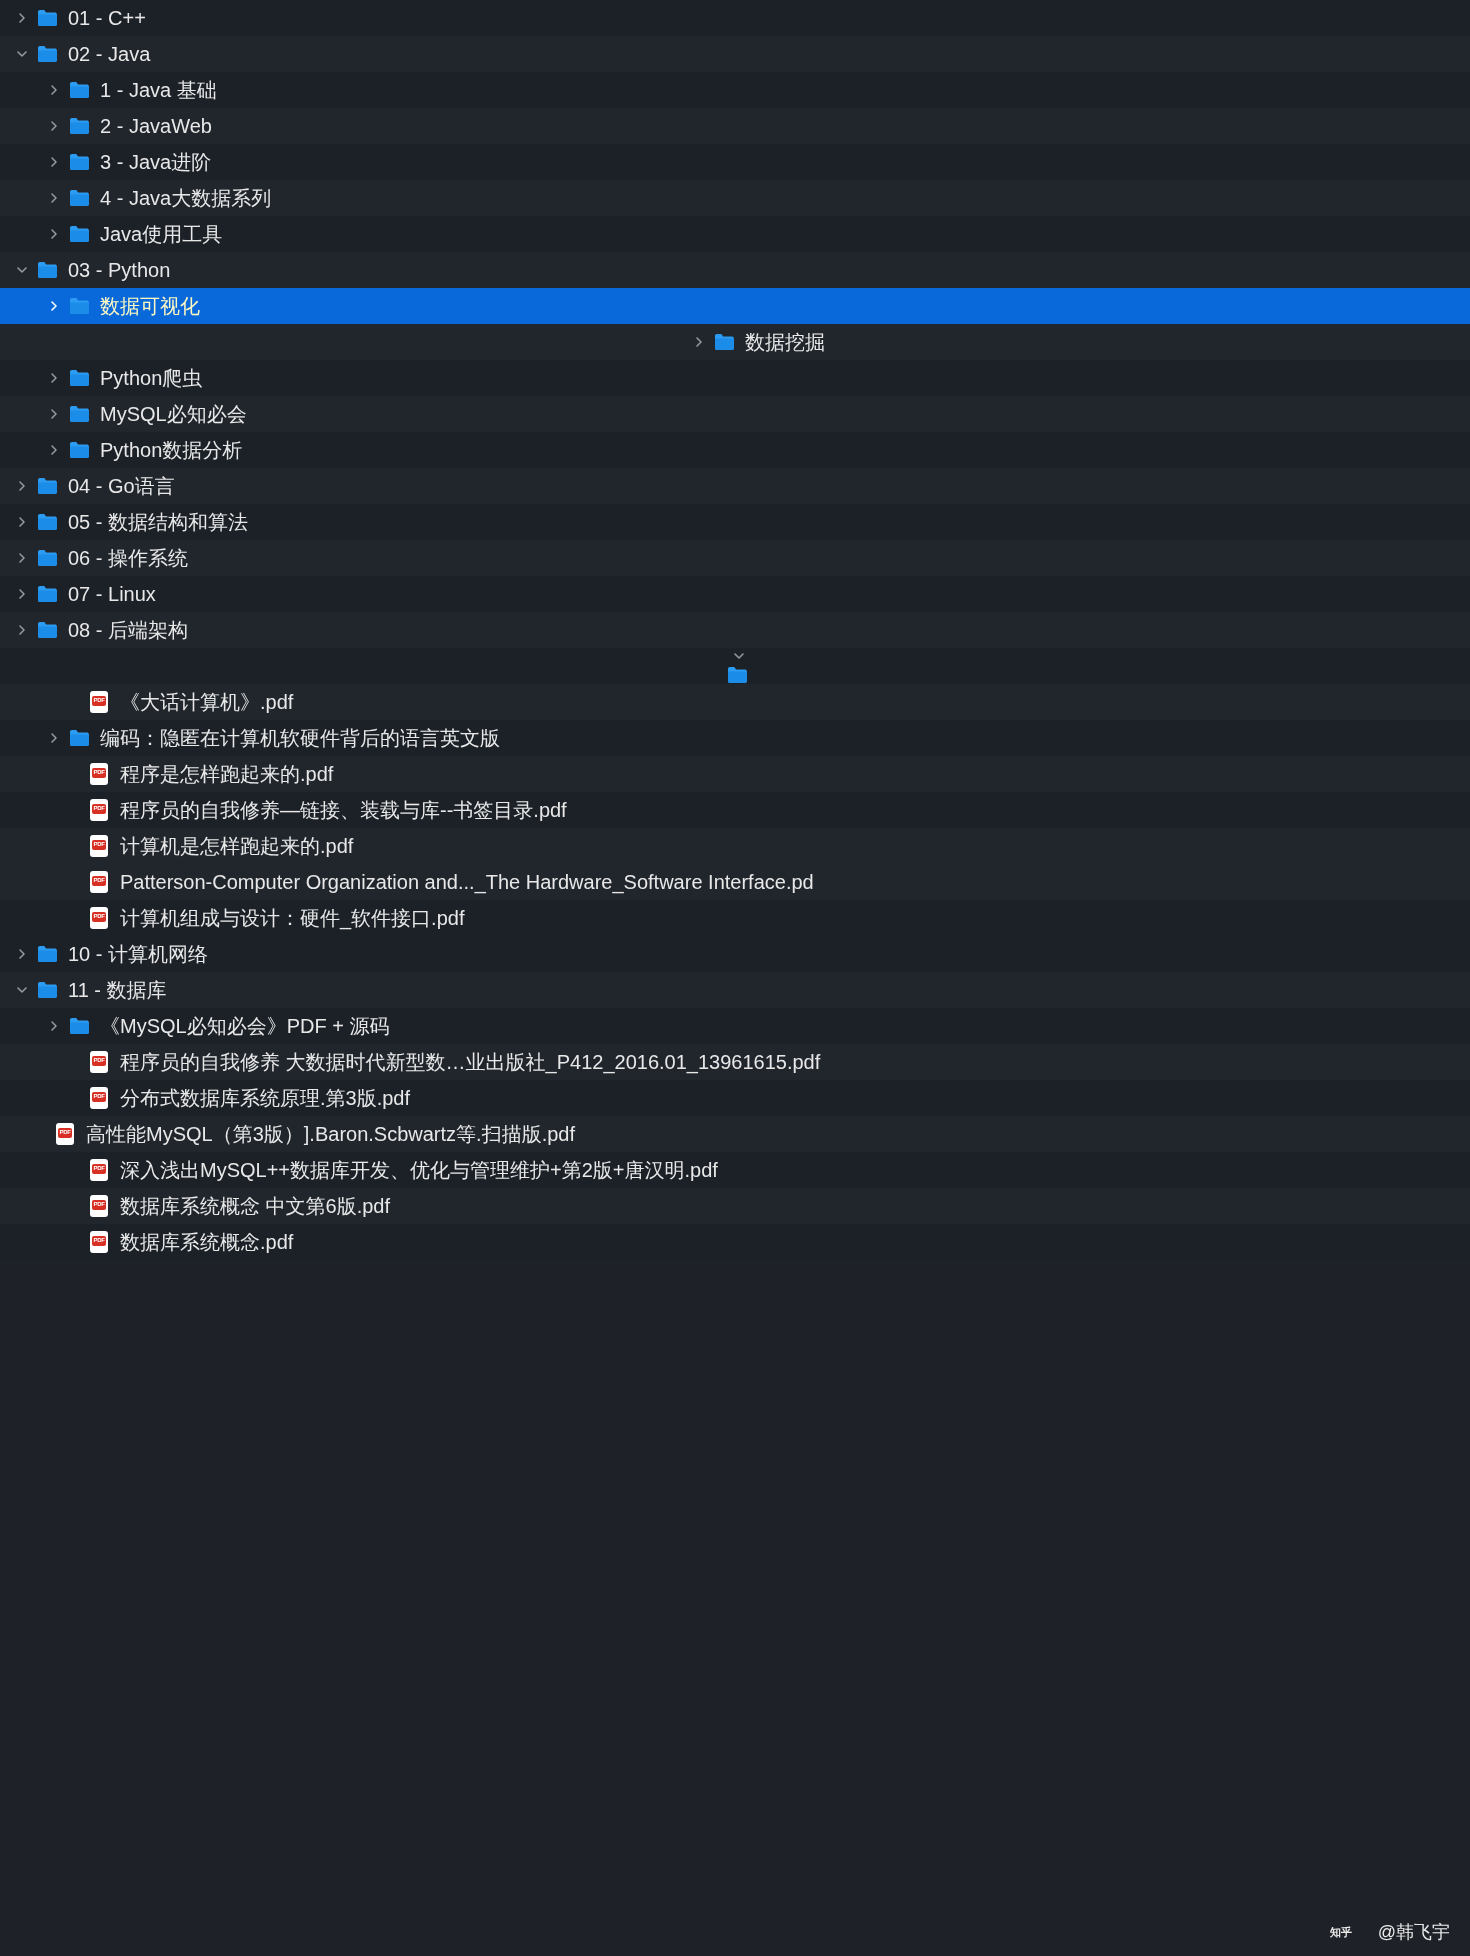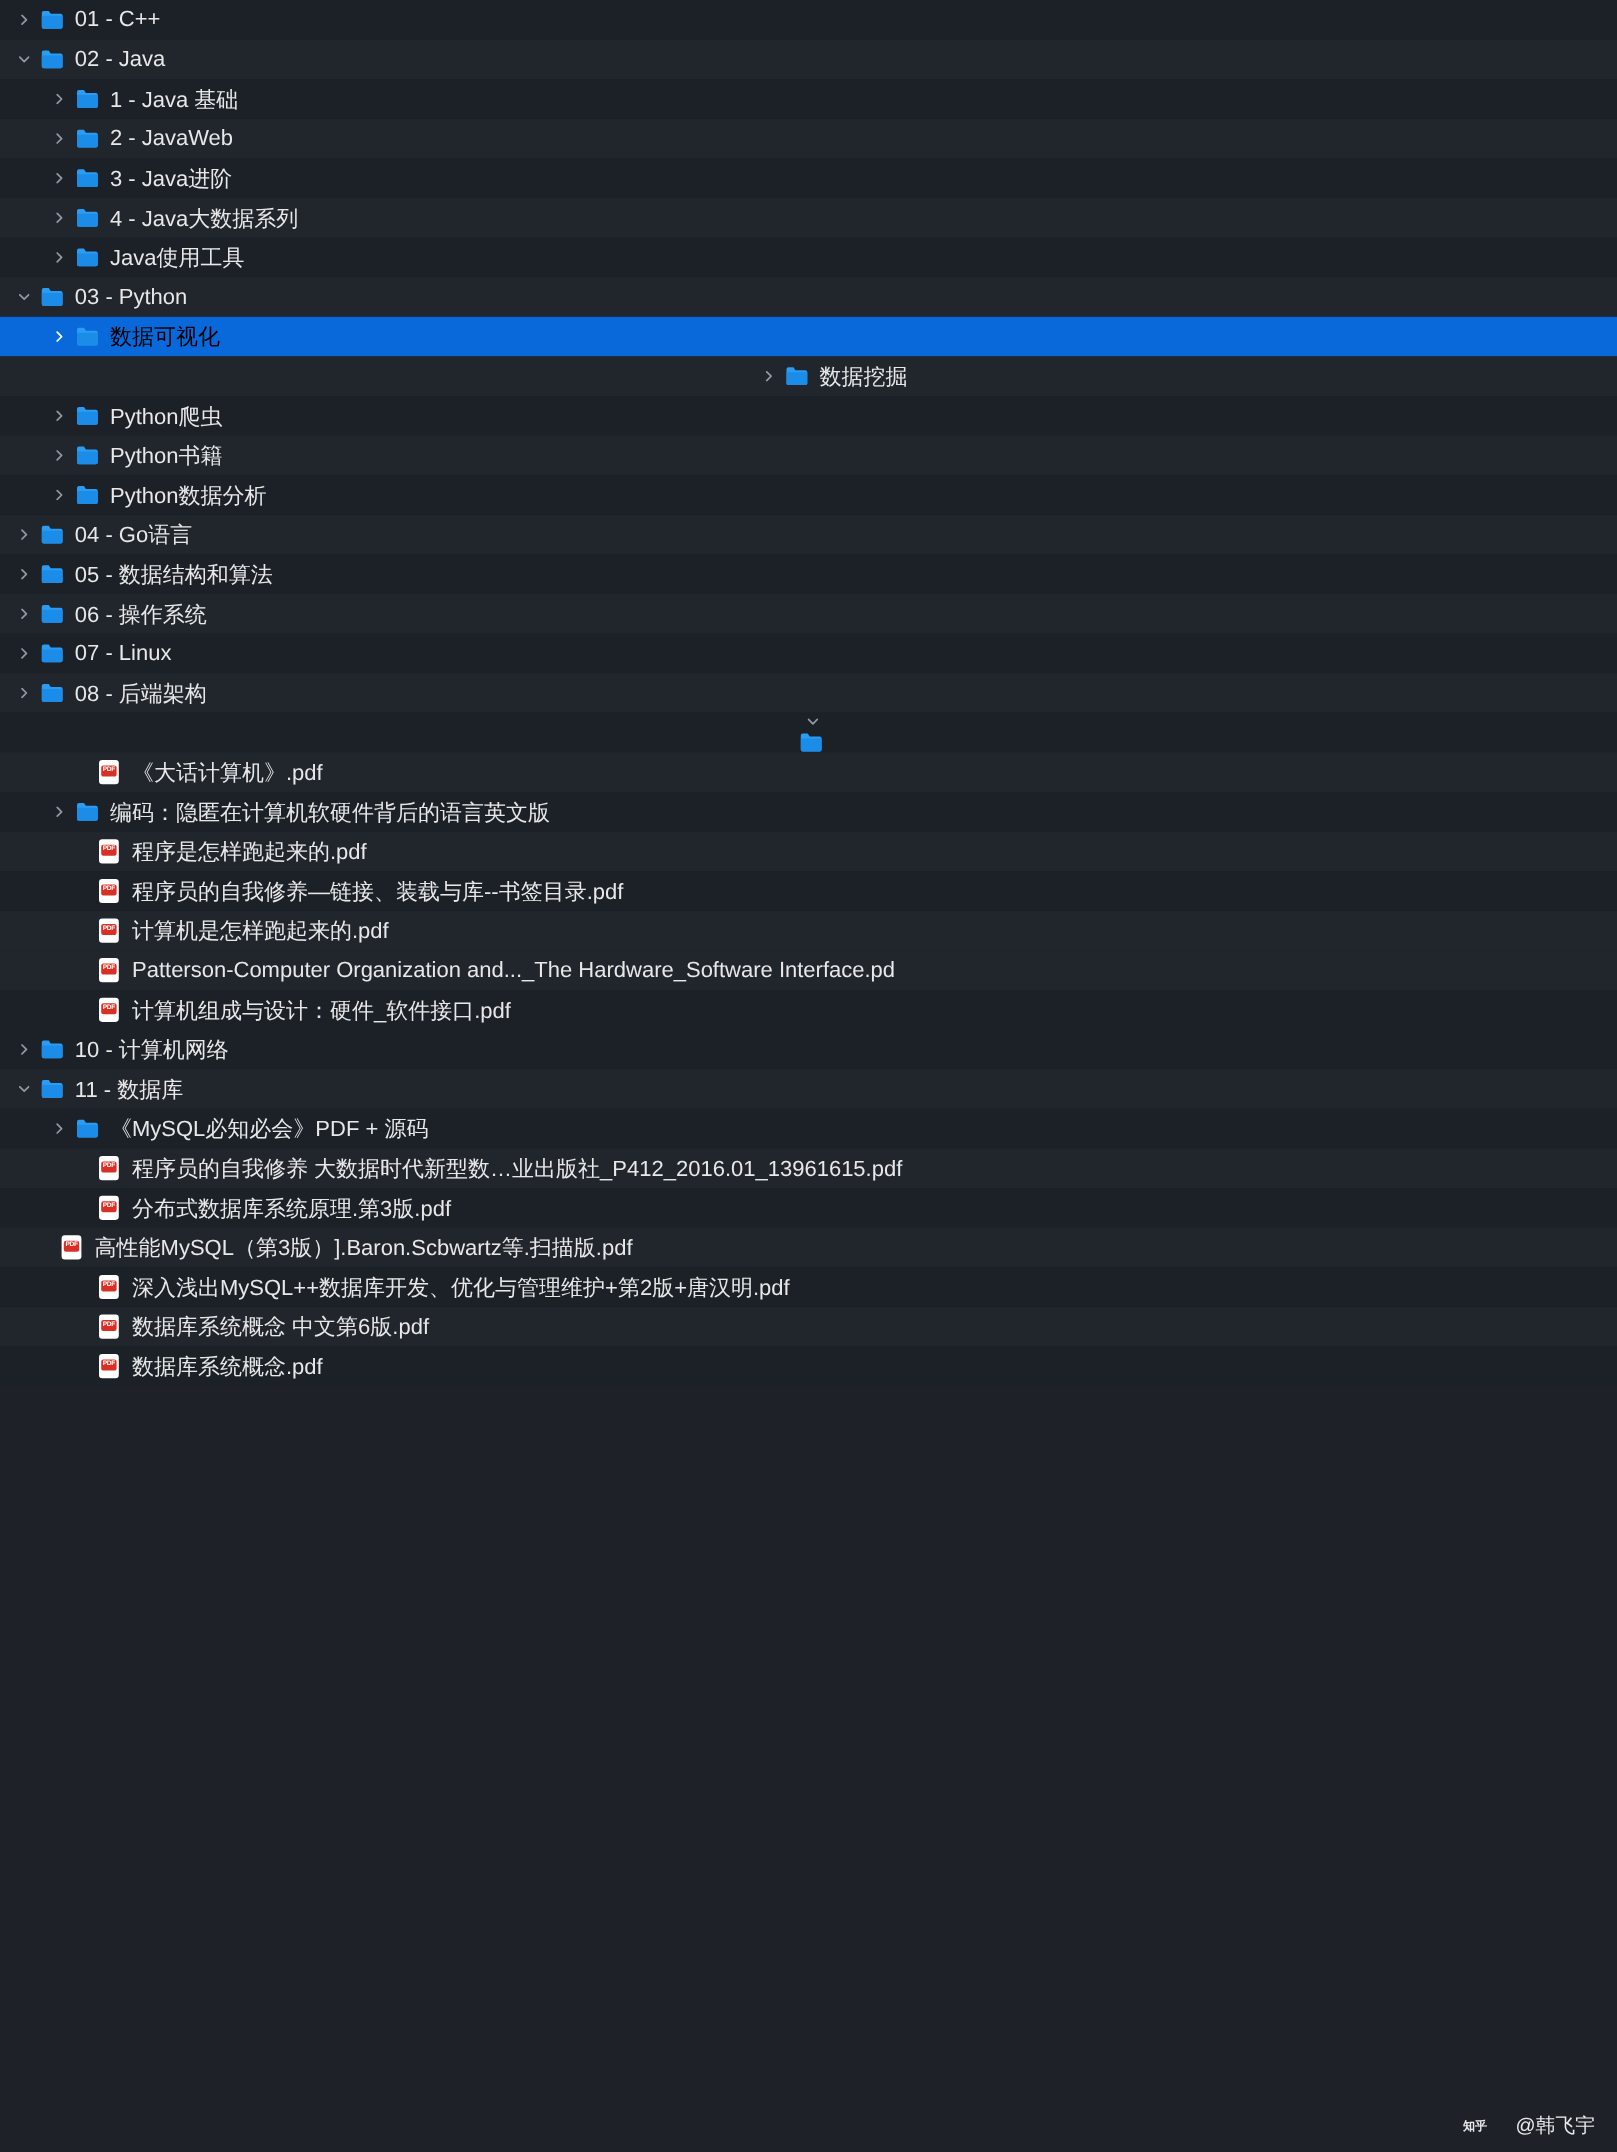"数据可视化" .row.selected .label { color: #000000 -> #fef9c3 }
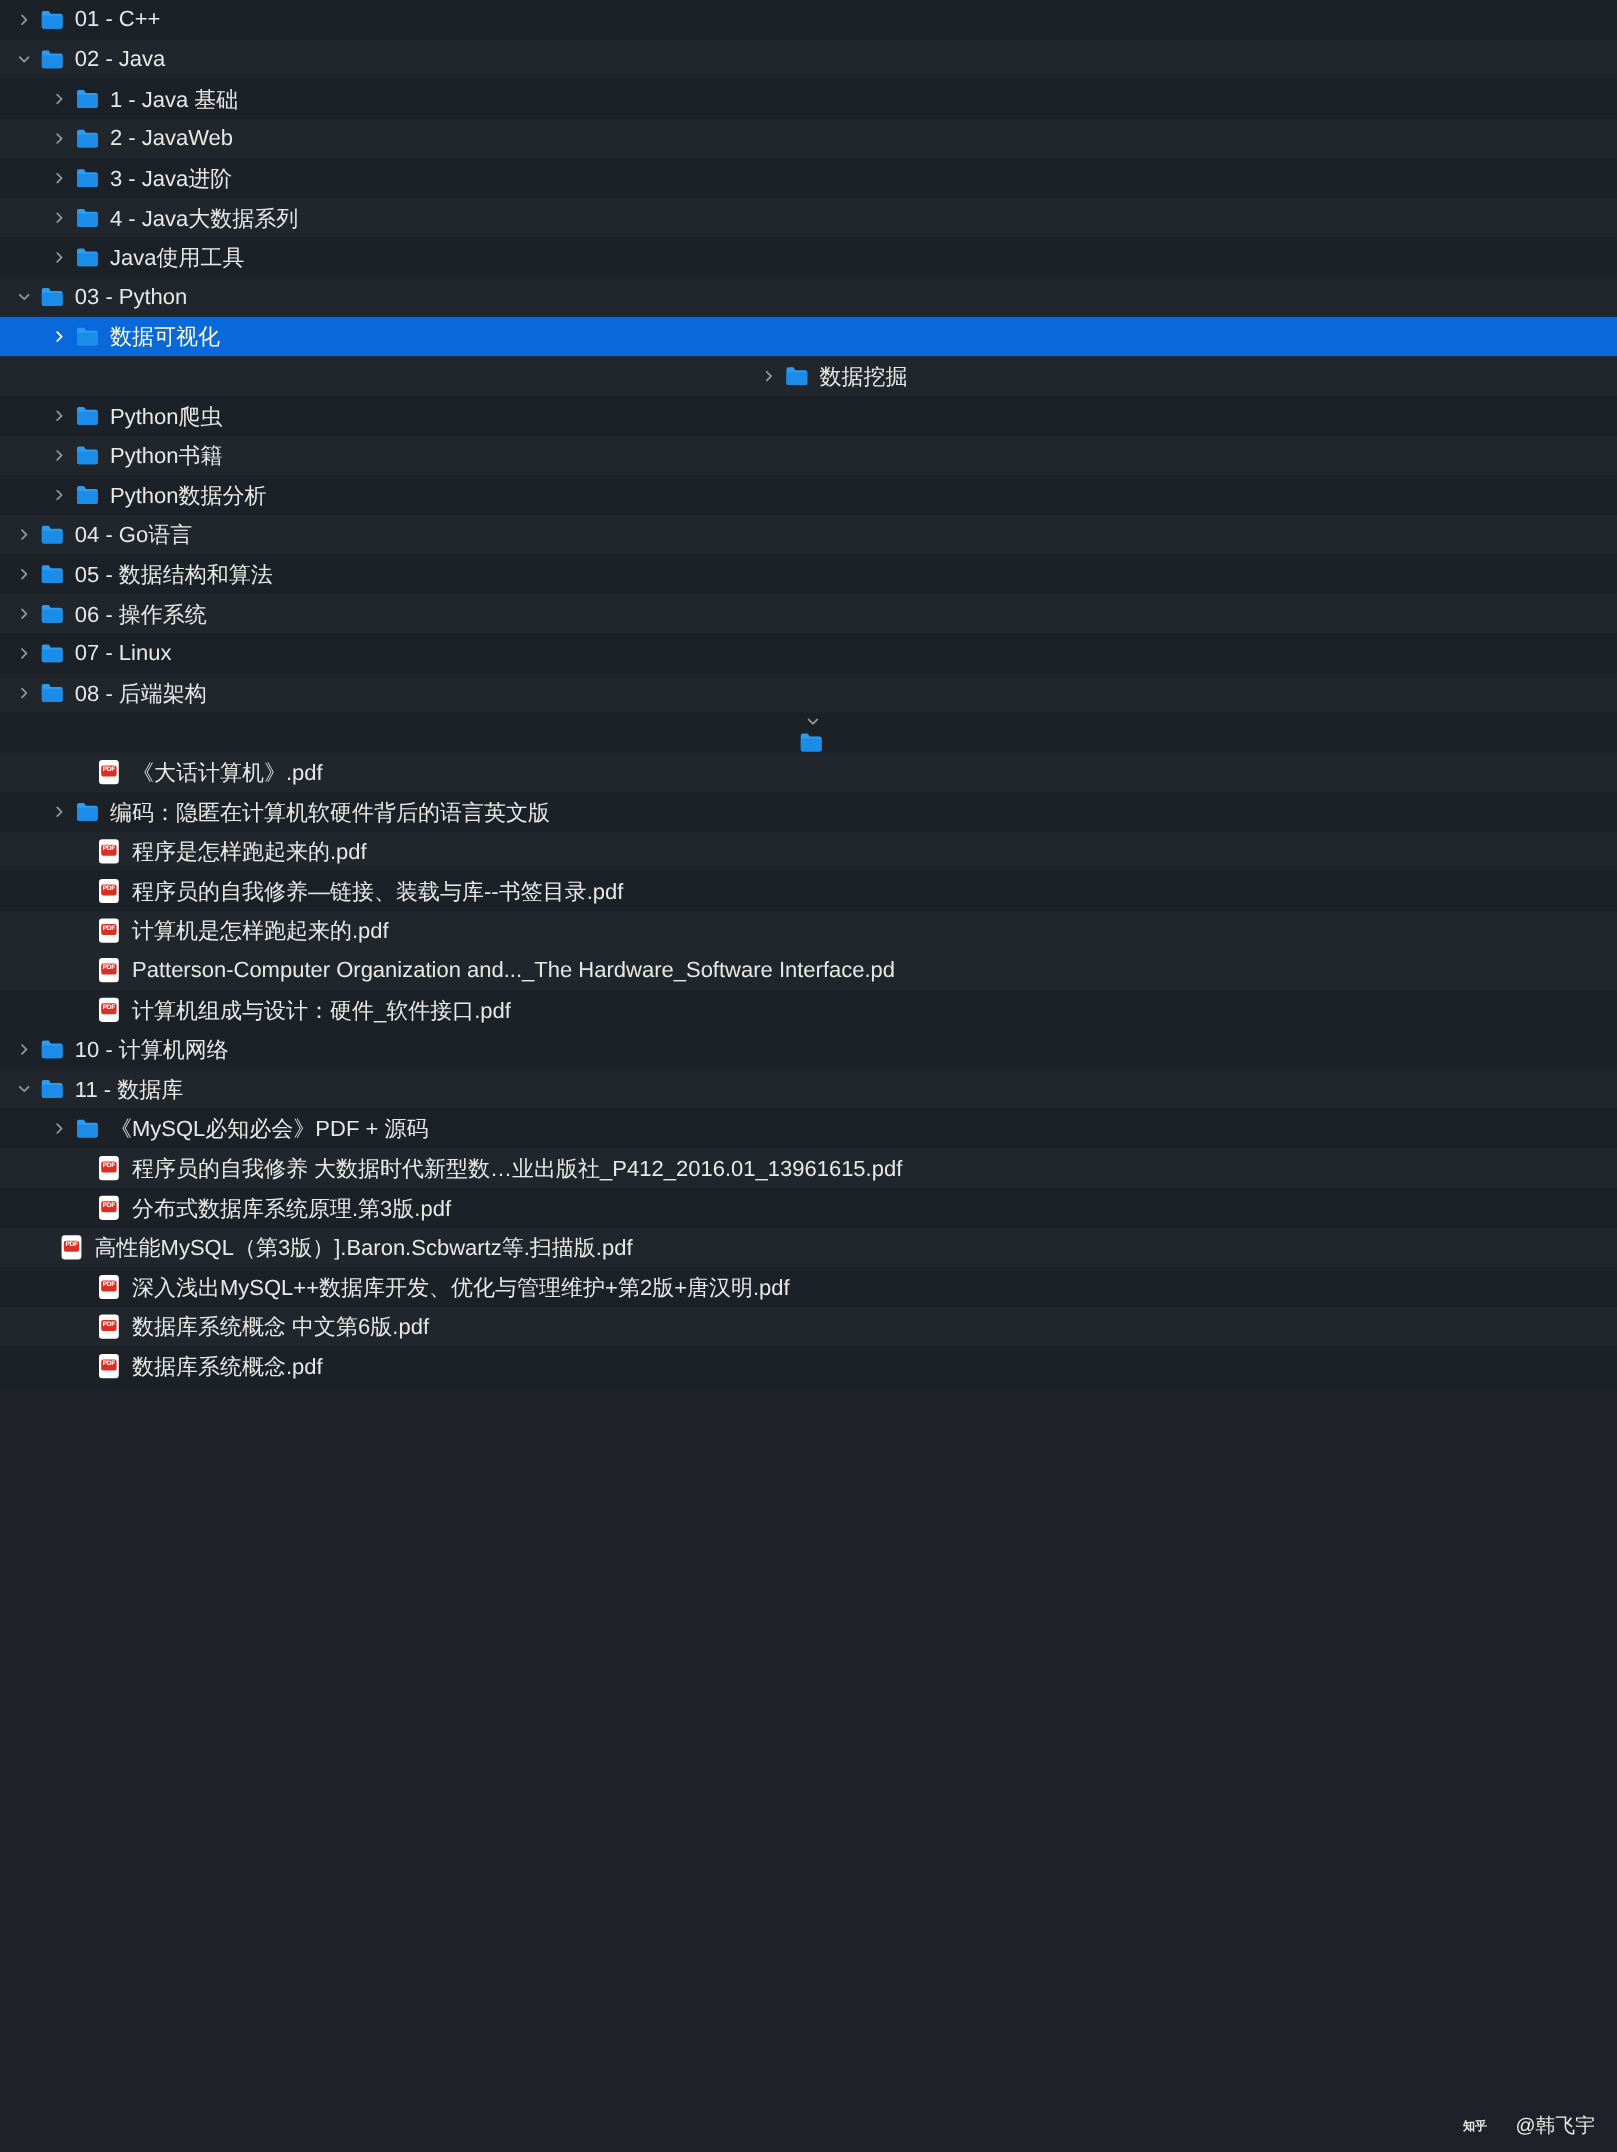"Python书籍" span.label { text: Python书籍 -> MySQL必知必会 }
